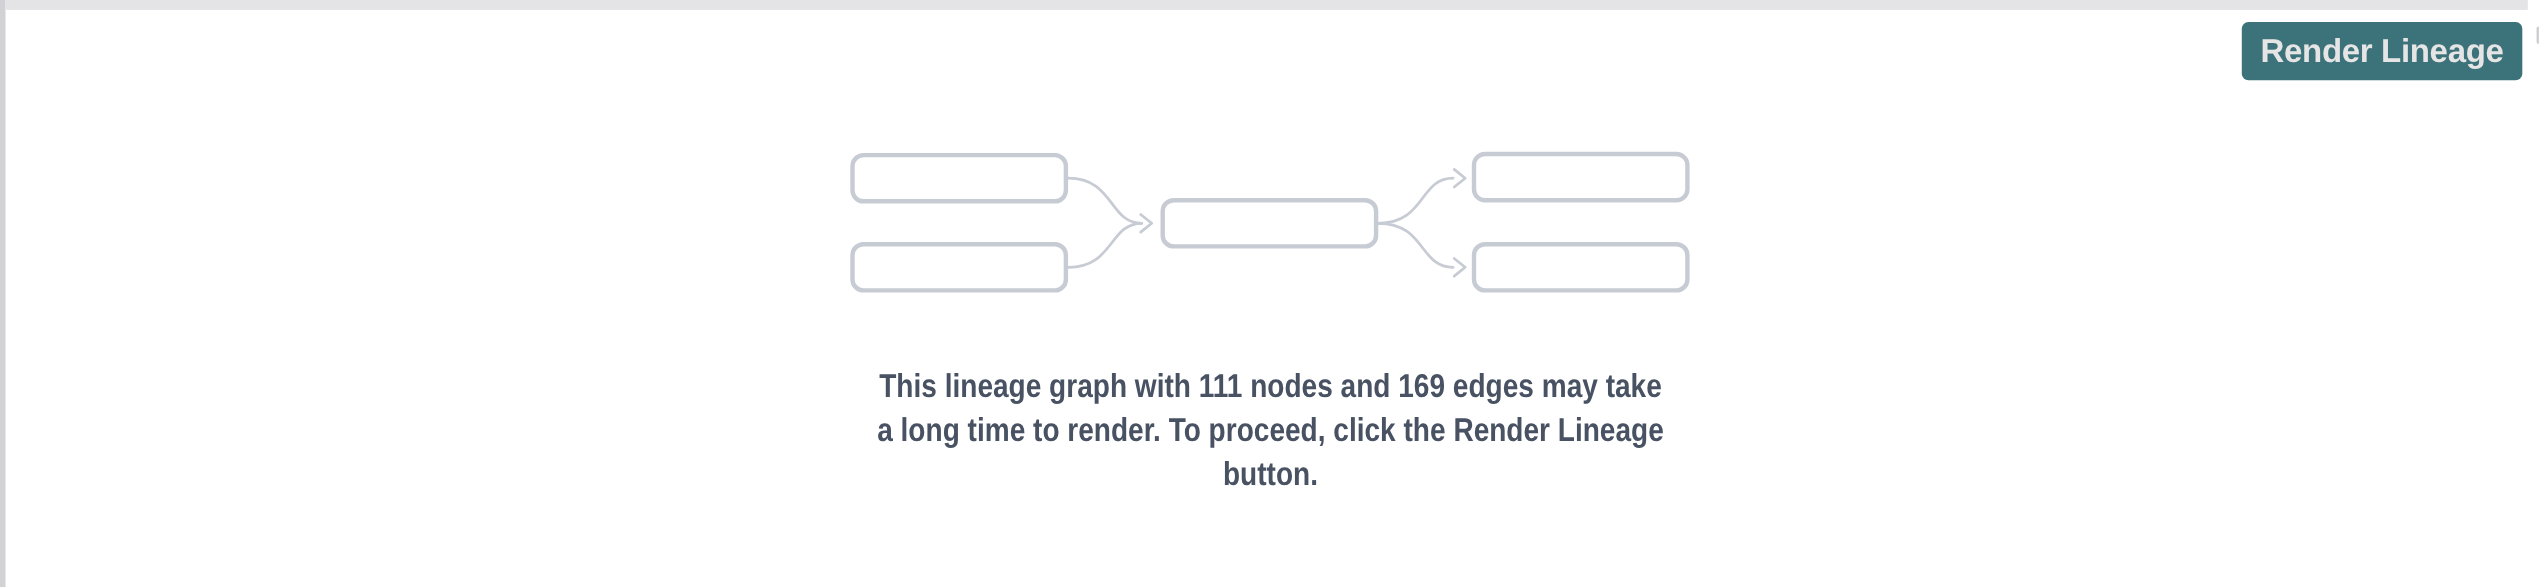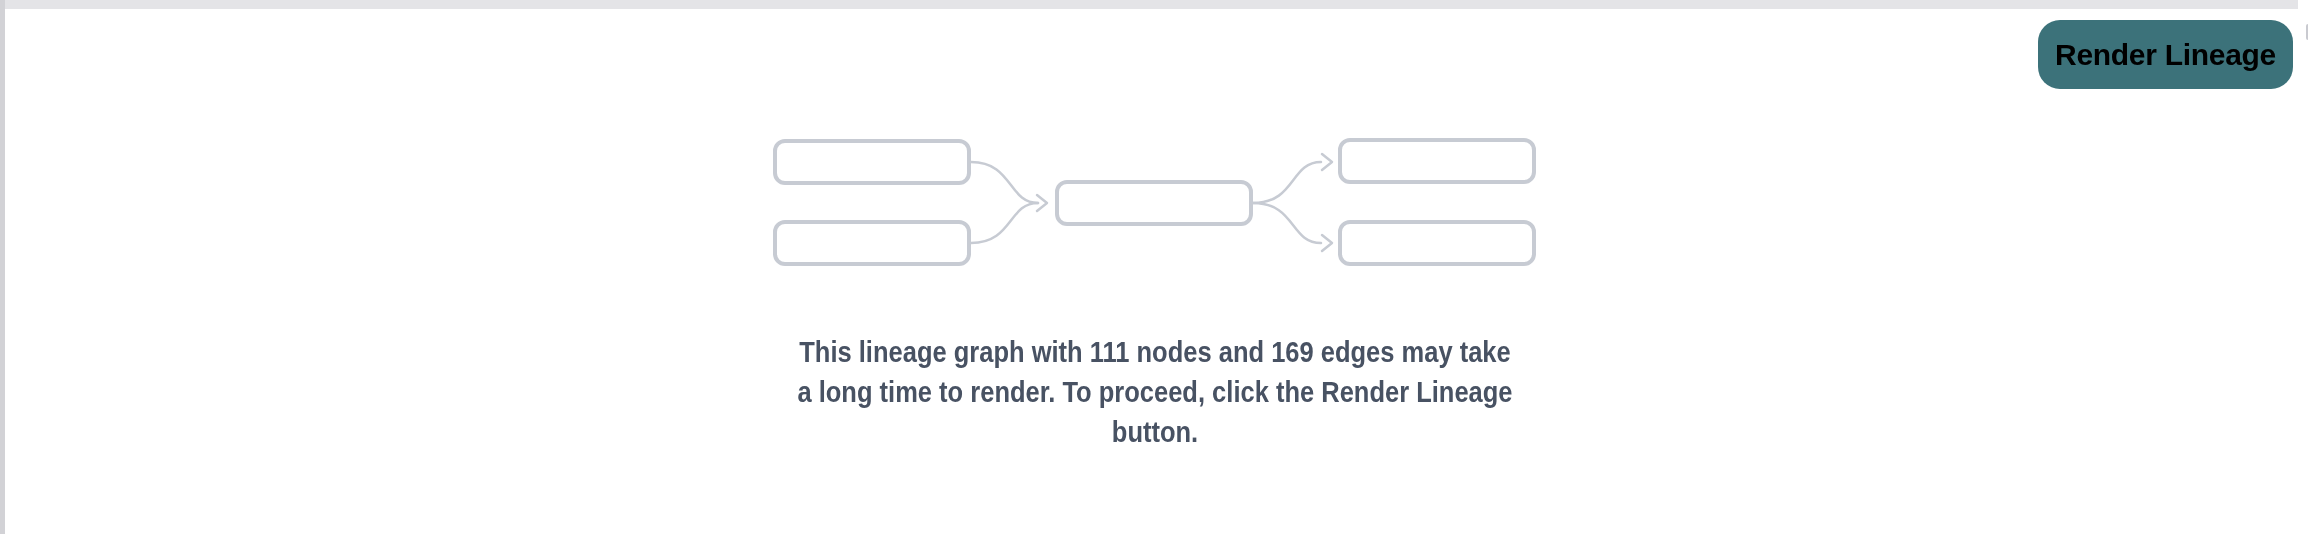"Render Lineage" .render-btn { border-radius: 22px -> 6px; color: #000000 -> #e5e5e5; height: 69px -> 53px }
